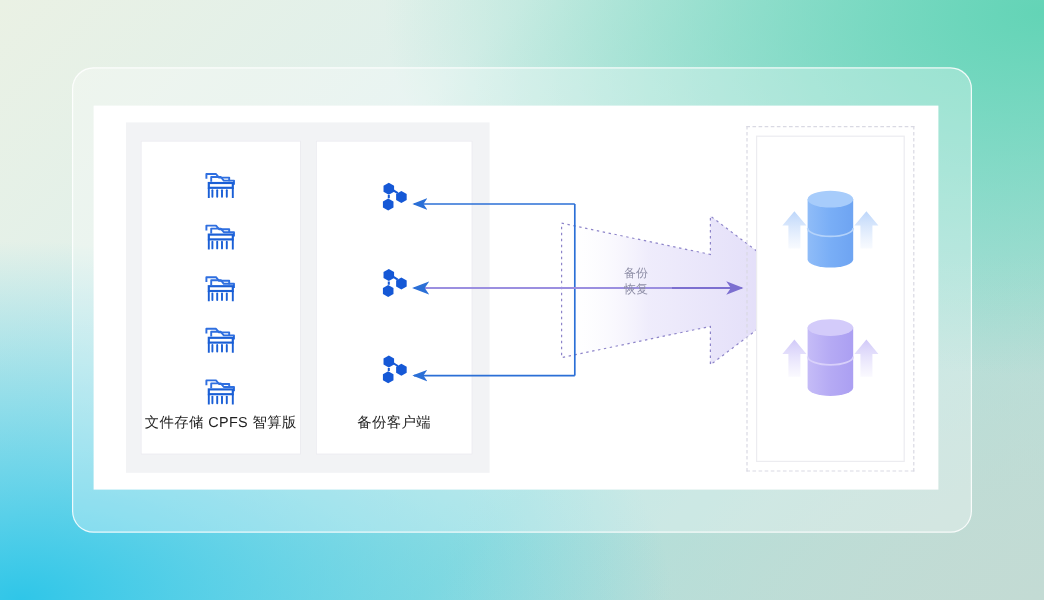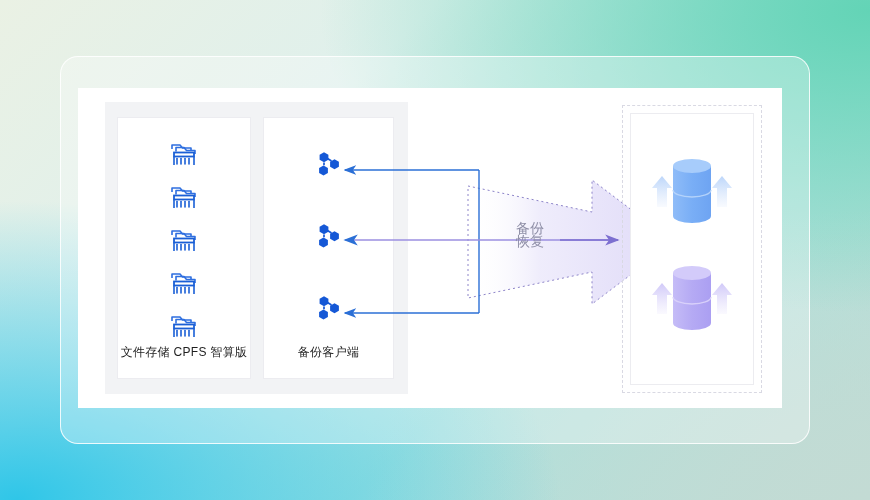"备份" .flow-label { font-size: 14px -> 10px }
